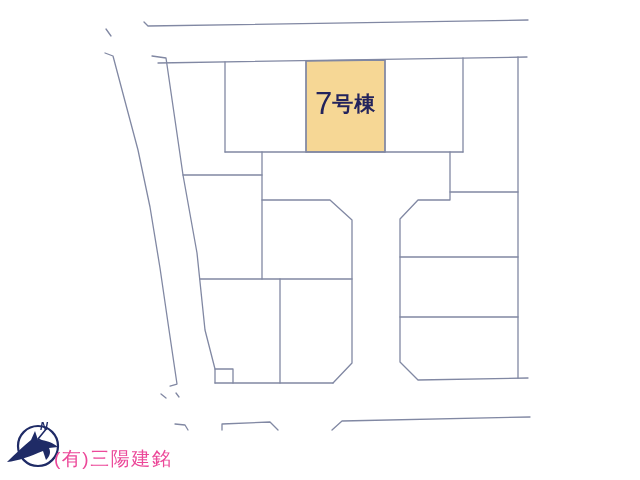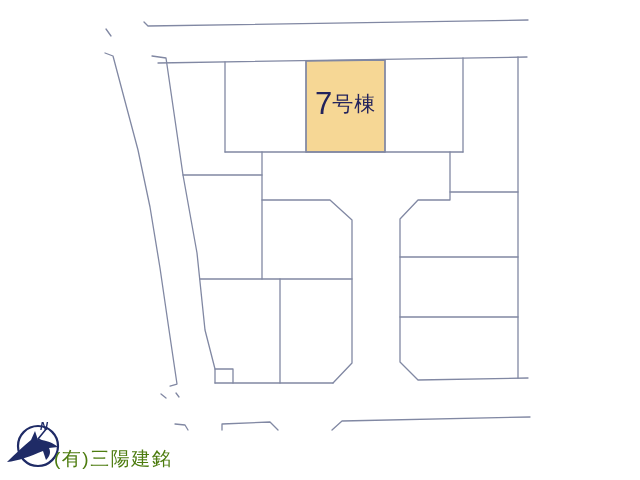"号棟" .unit-label .suffix { font-weight: 400 -> 700 }
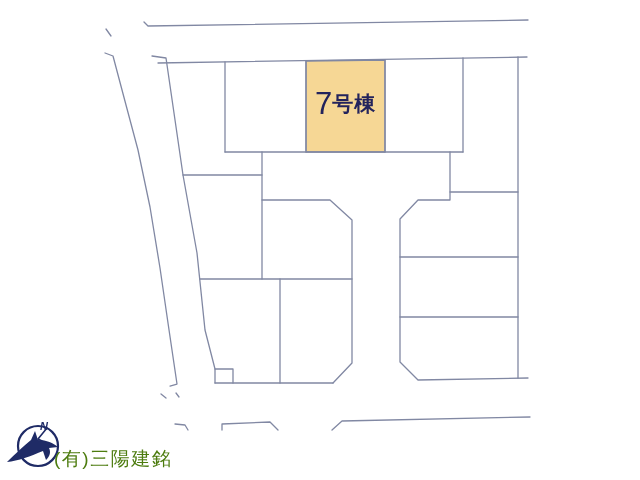"(有)三陽建銘" .watermark { color: #4d7c0f -> #ec4899 }
